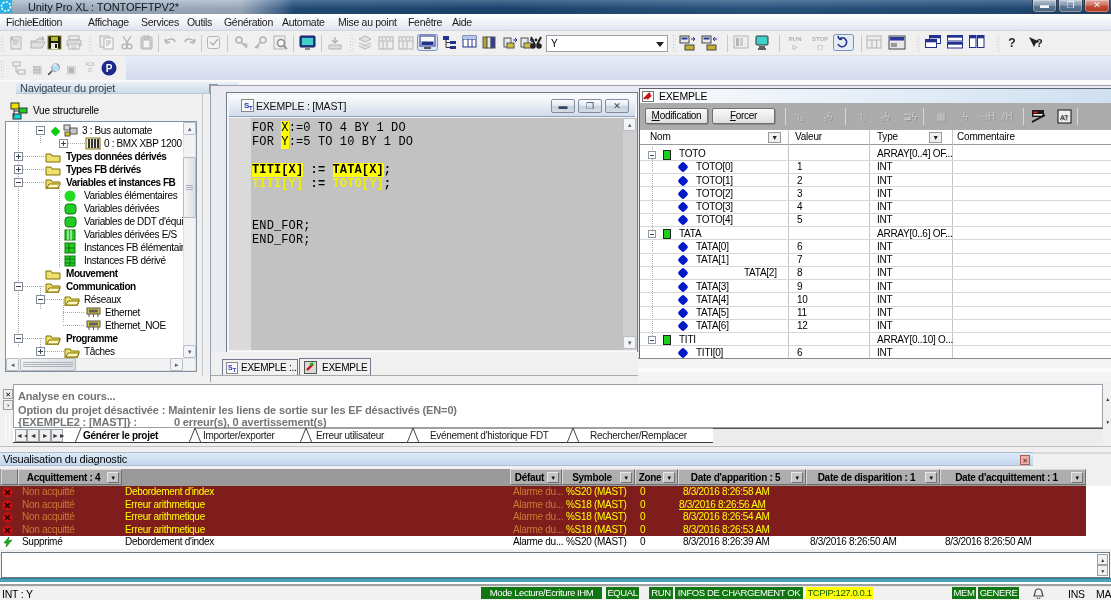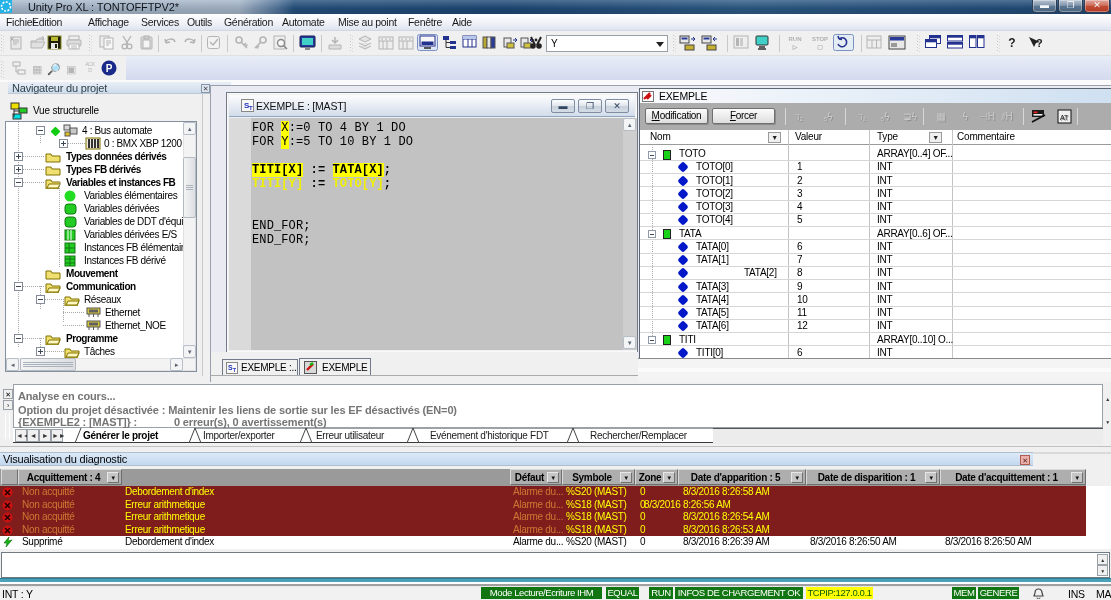"Navigateur du projet" #lp-title { left: 8px -> 16px }
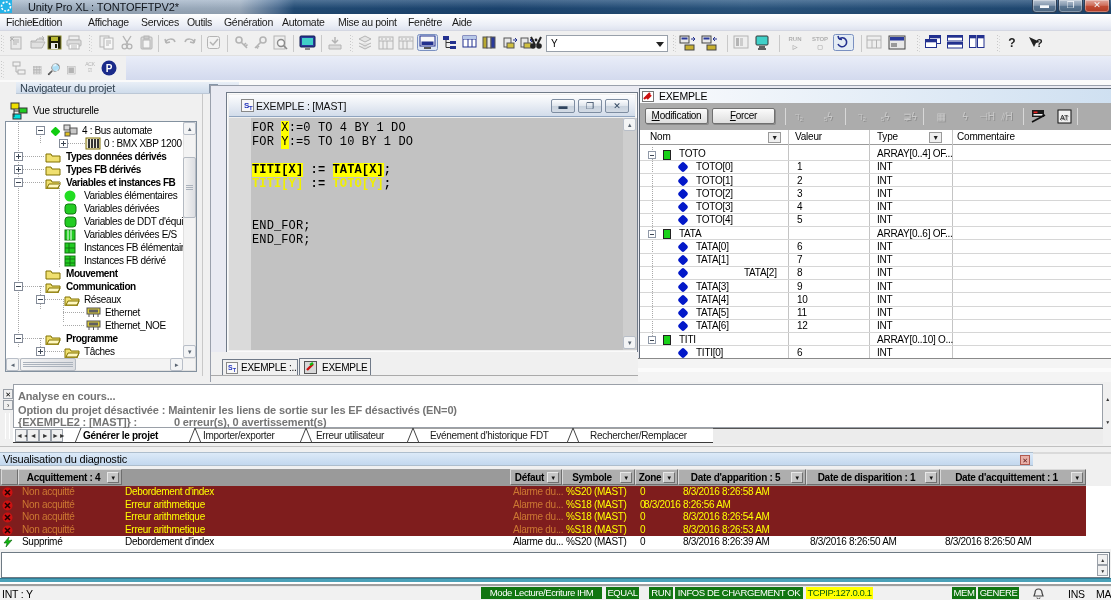"4 : Bus automate" span { text: 4 -> 3 }
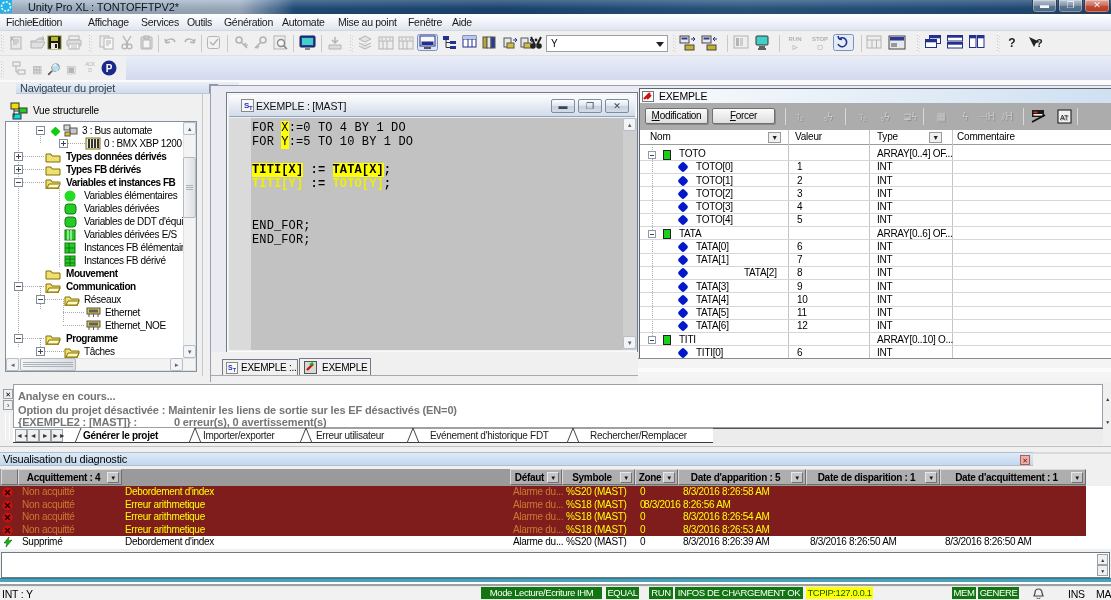"8/3/2016 8:26:56 AM" span.dtxt { left: 644px -> 679px; text-decoration: none -> underline }
